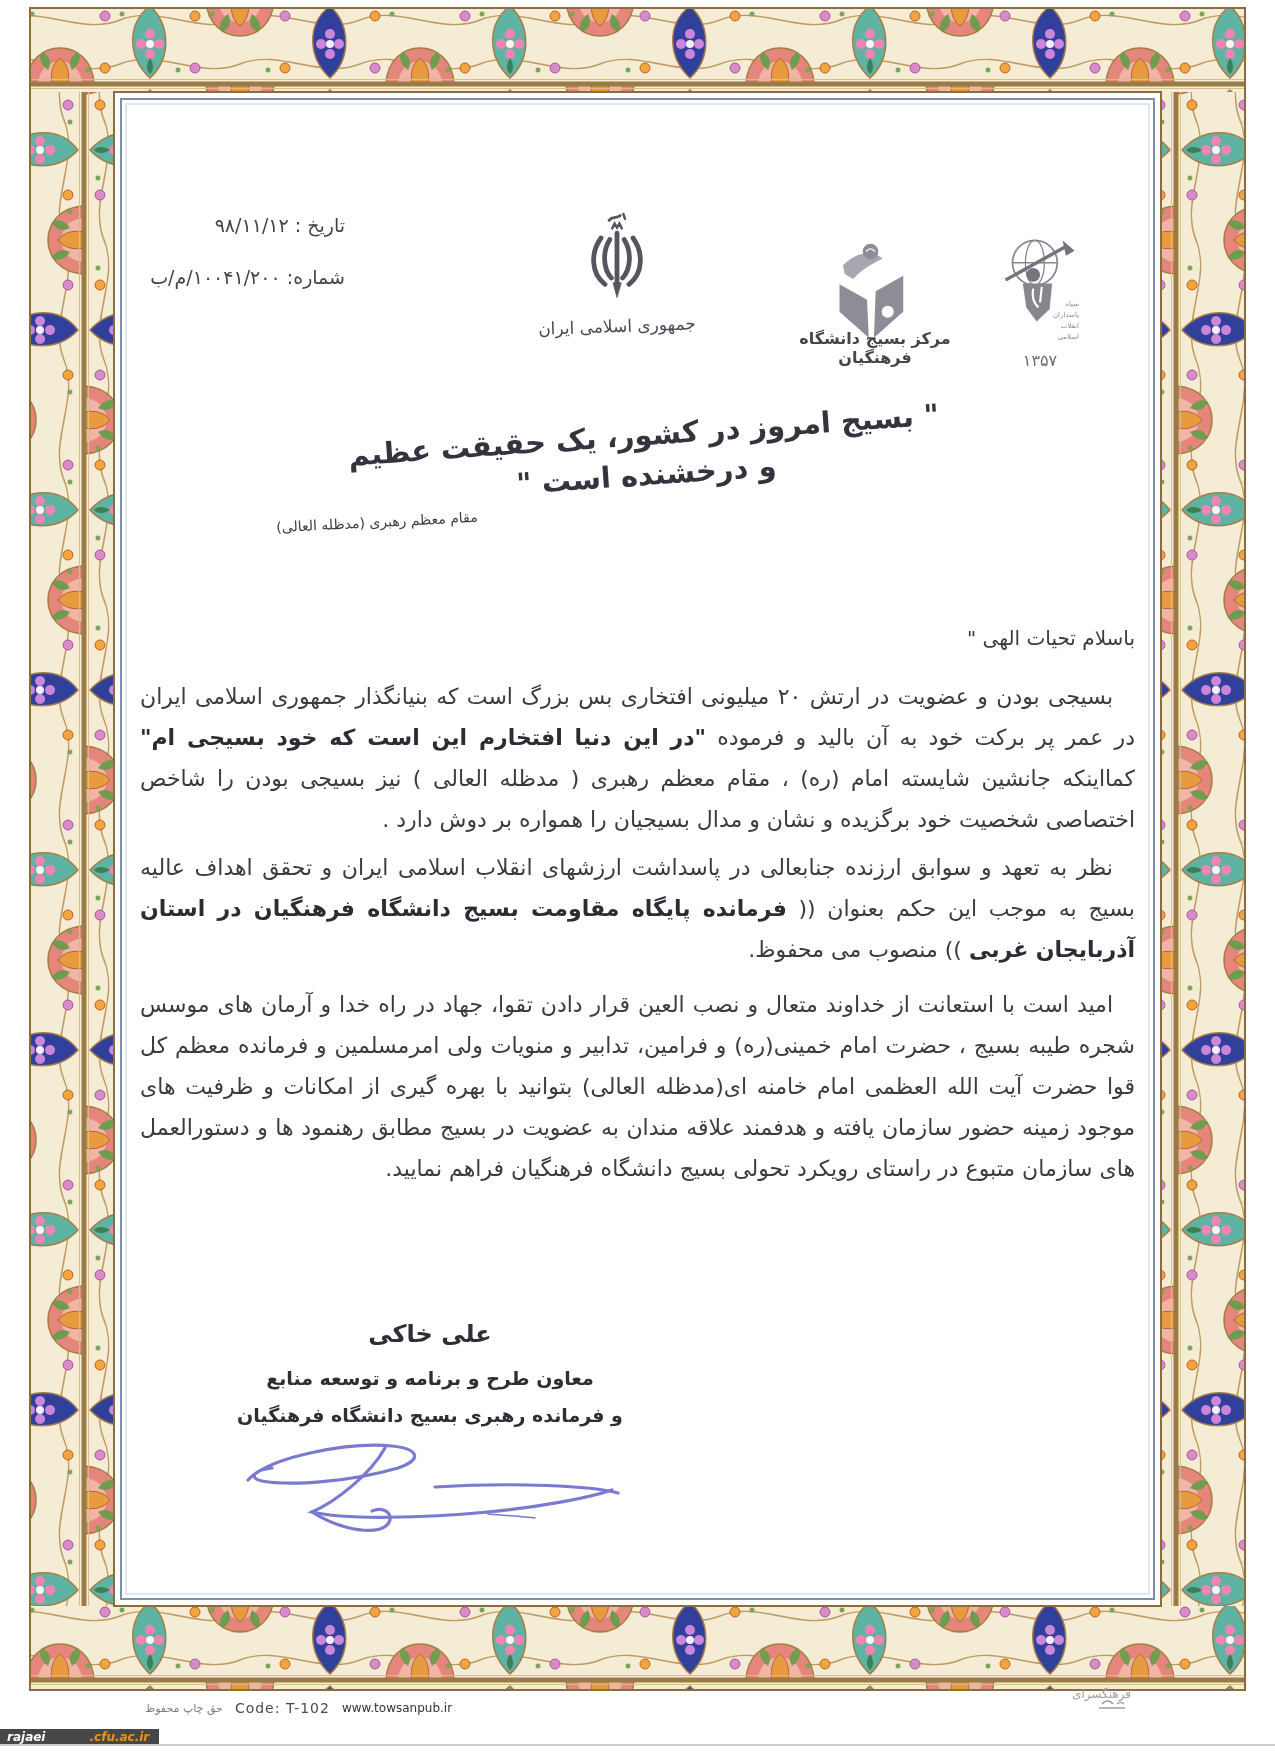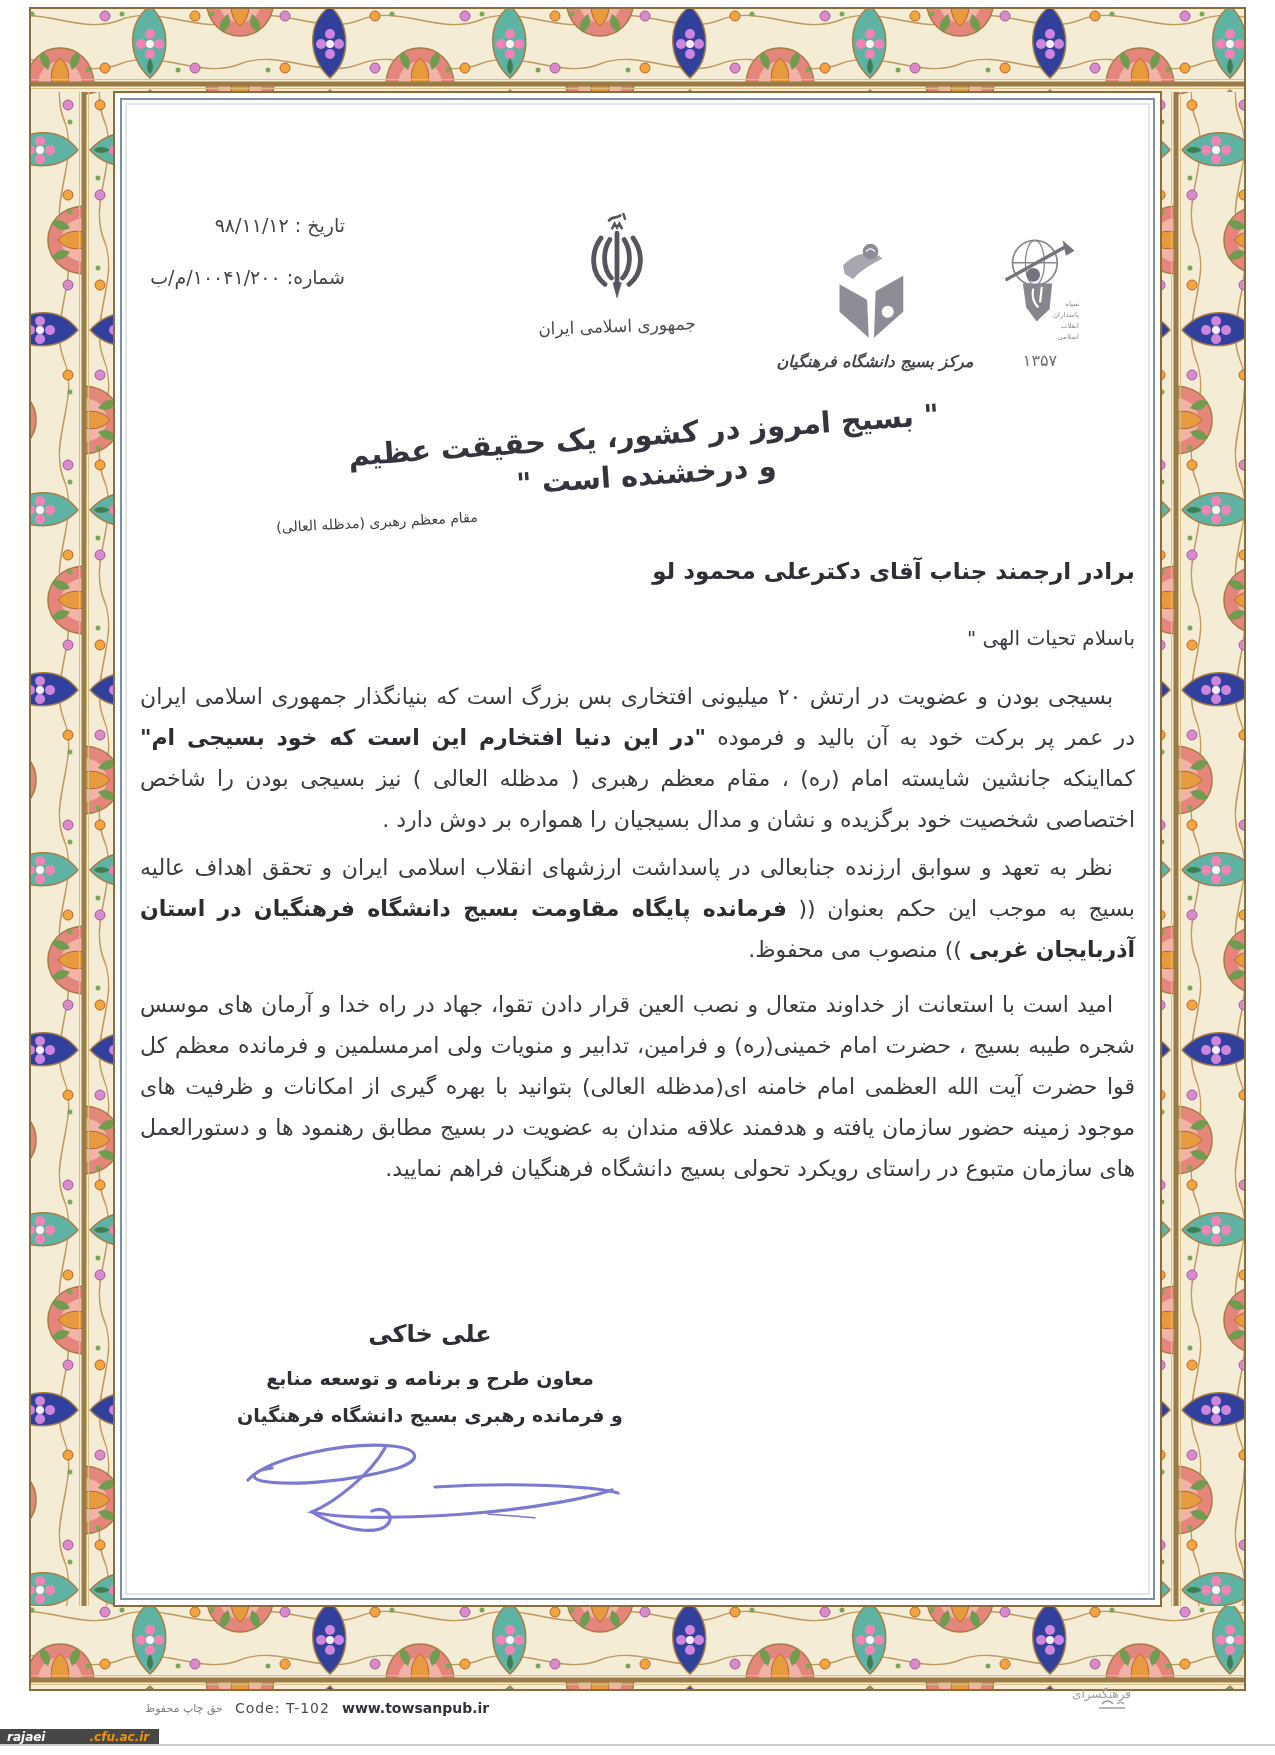"مرکز بسیج دانشگاه فرهنگیان" .org-caption { font-style: italic -> none; top: 352px -> 329px }
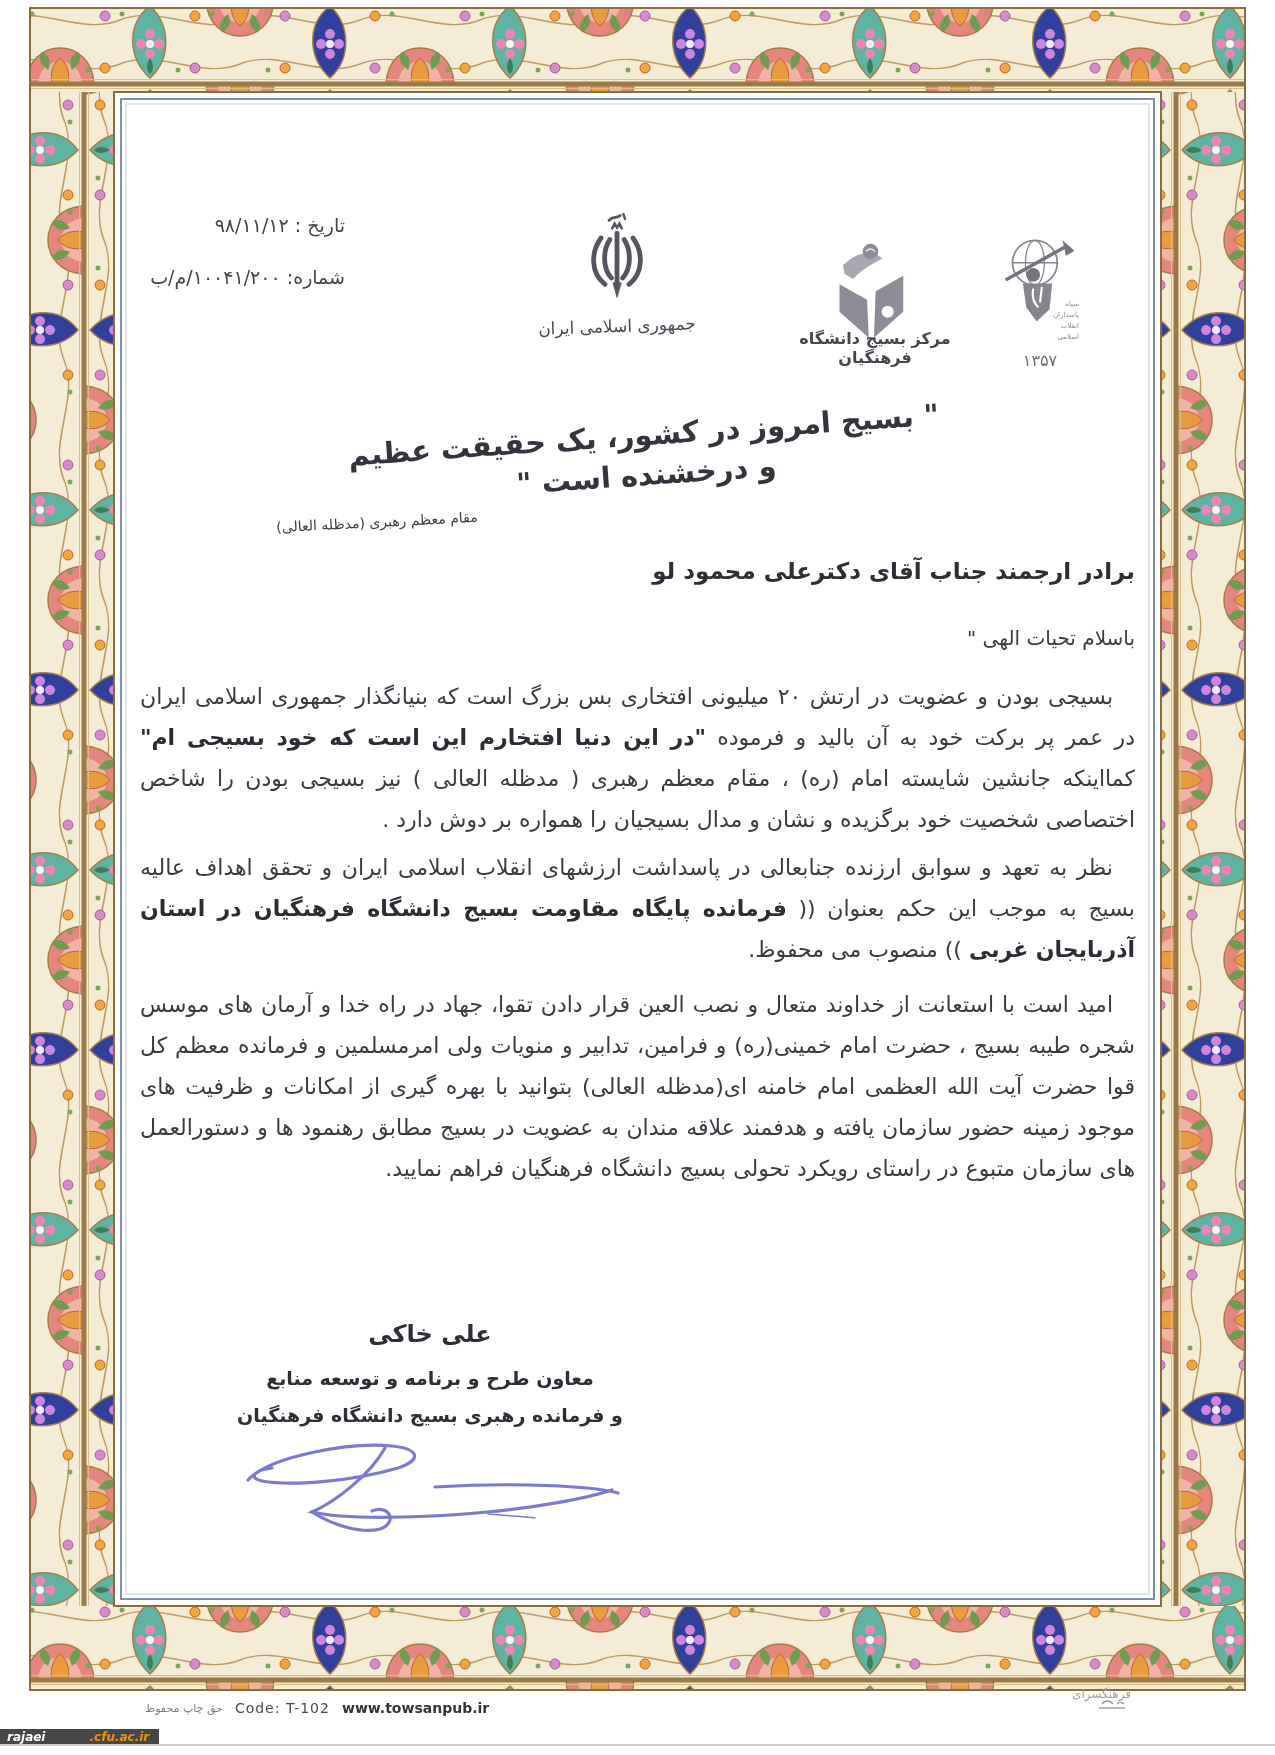"برادر ارجمند جناب آقای دکترعلی" div.abs { html: <div>برادر ارجمند جناب آقای دکترعلی محمود لو</div> -> none }
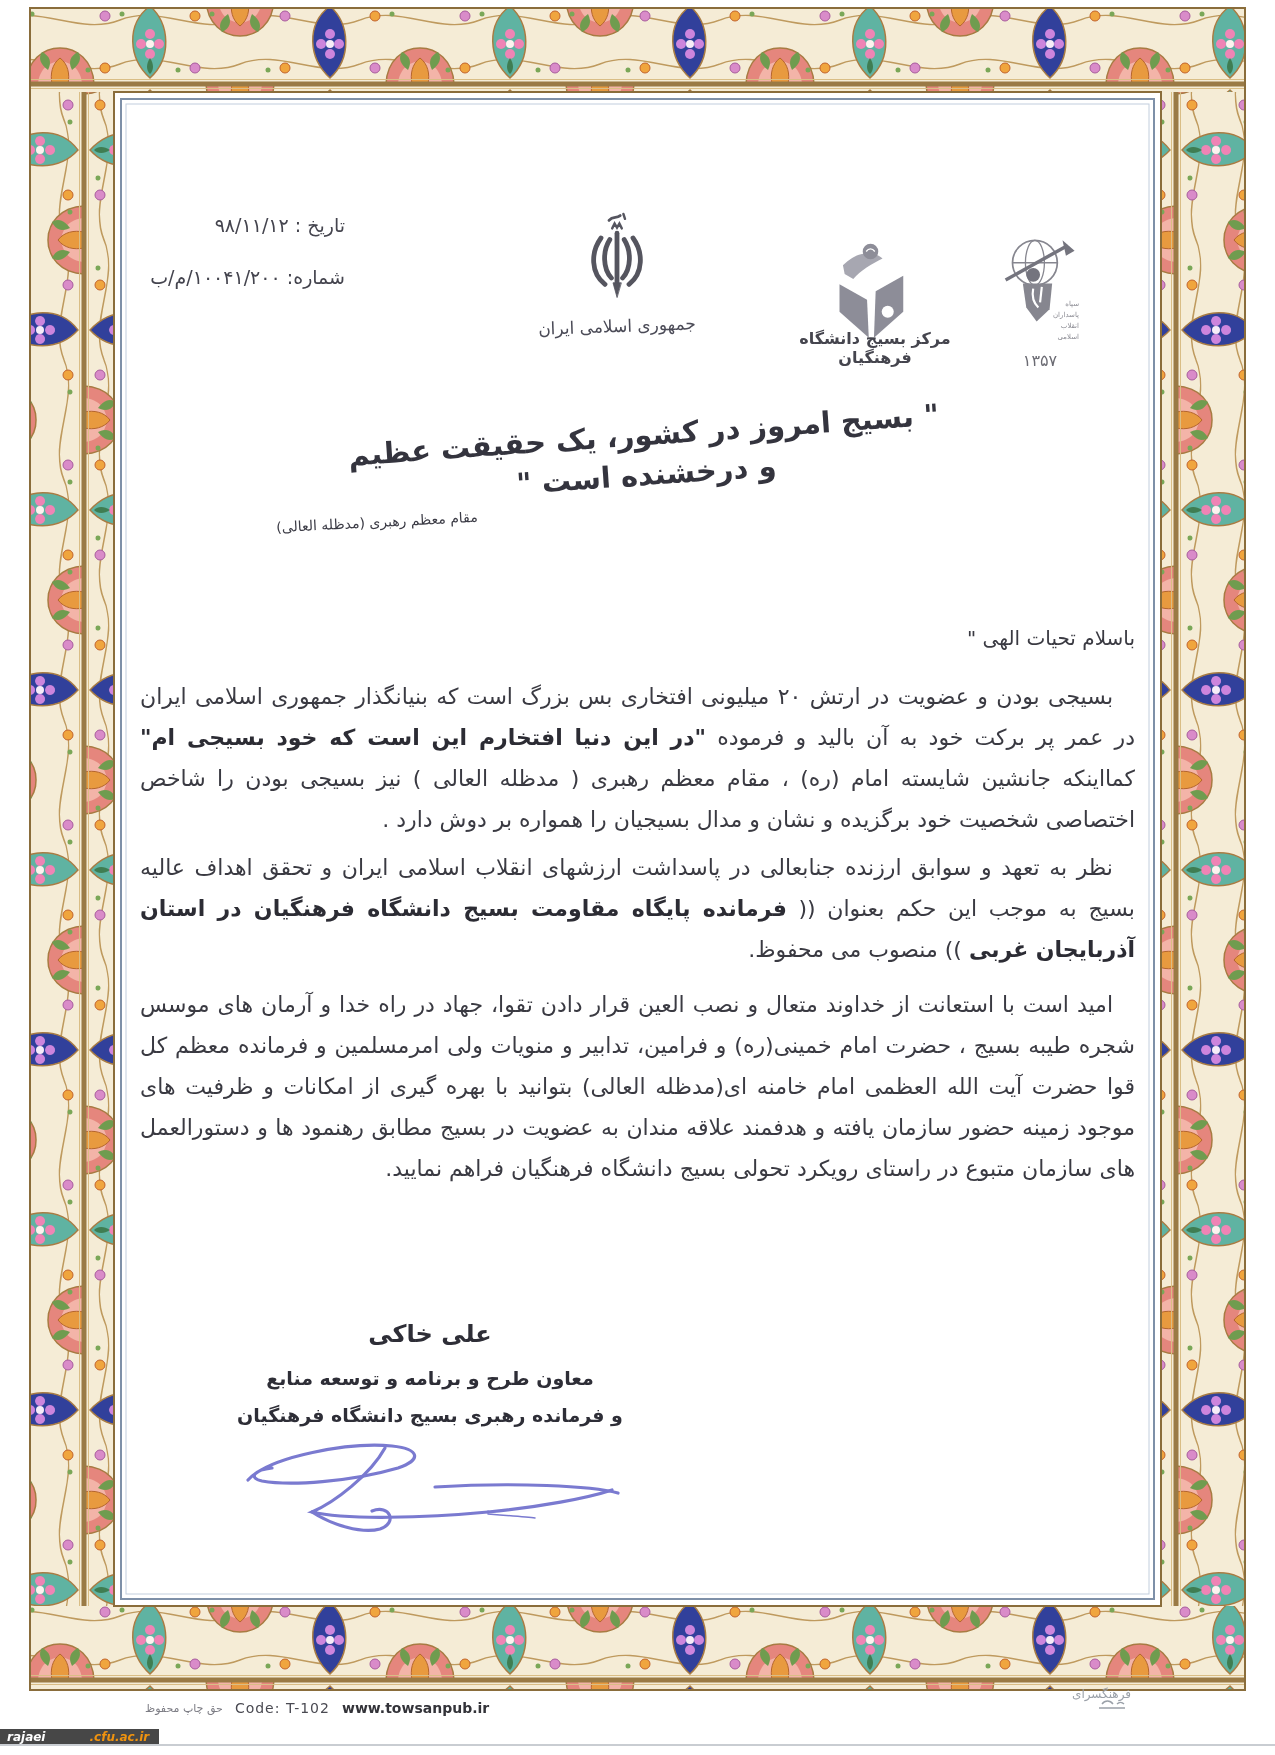"www.towsanpub.ir" .footer .site { font-size: 14px -> 12px; font-weight: bold -> normal }
